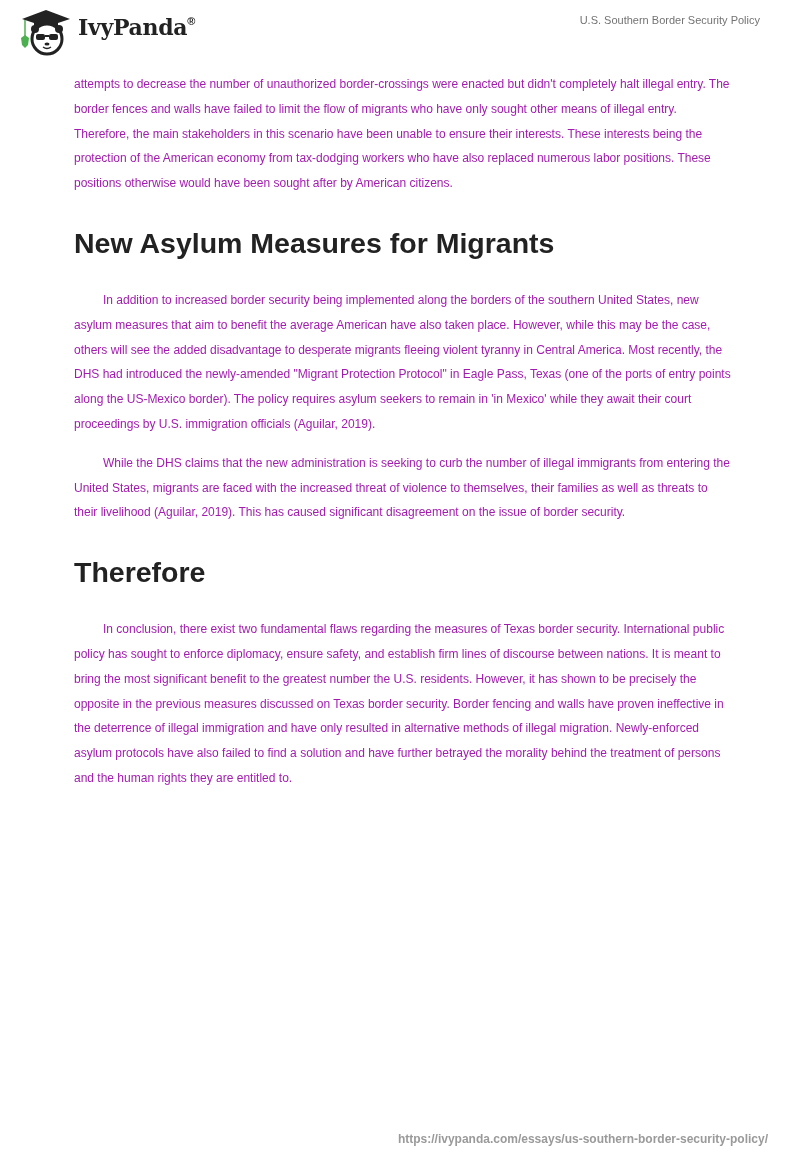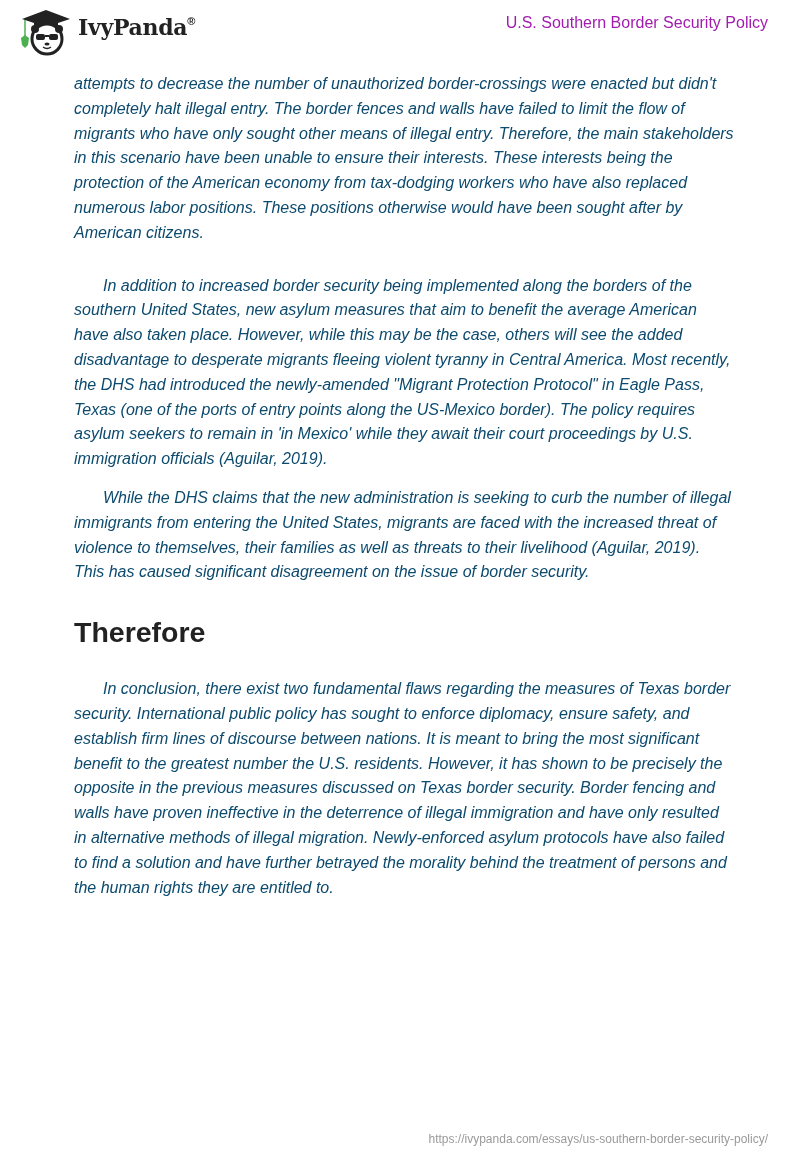"U.S. Southern Border Security Policy" .doc-title { color: #a21caf -> #737373; font-size: 16px -> 11px; right: 32px -> 40px }
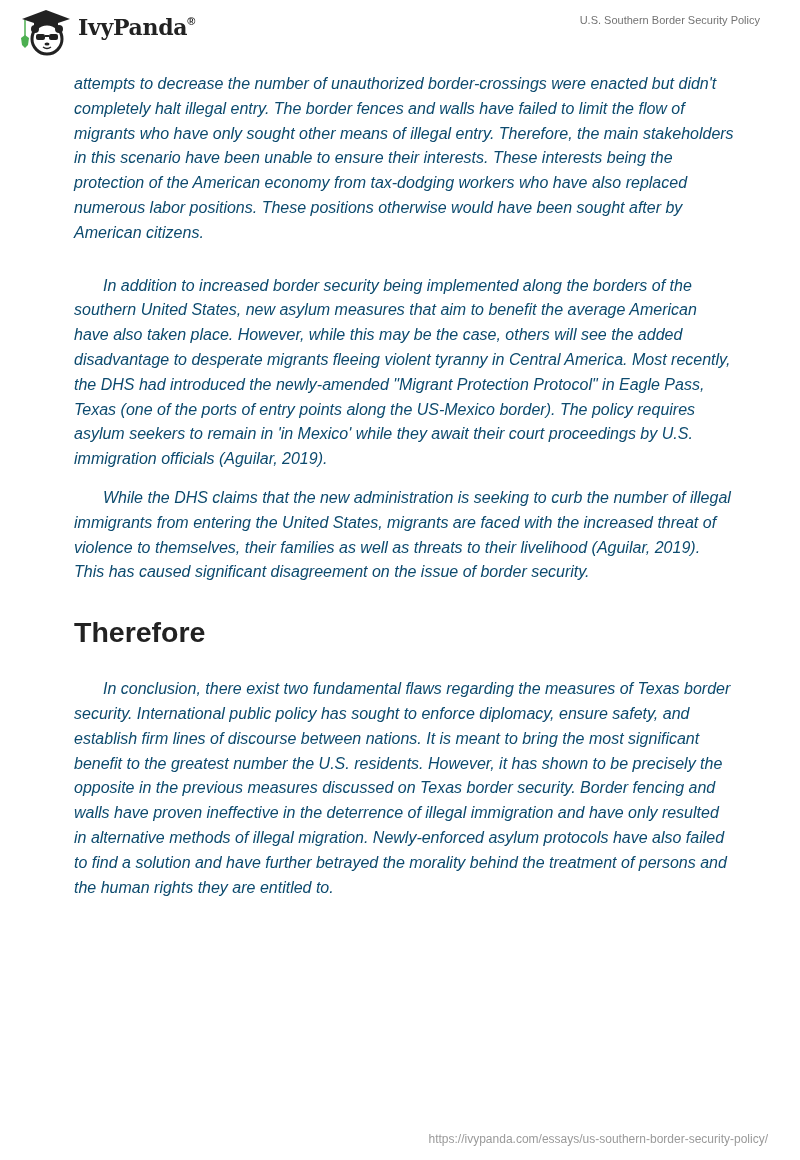"attempts to decrease the number" p.para { color: #0c4a6e -> #a21caf; font-size: 16px -> 12px; font-style: italic -> none }
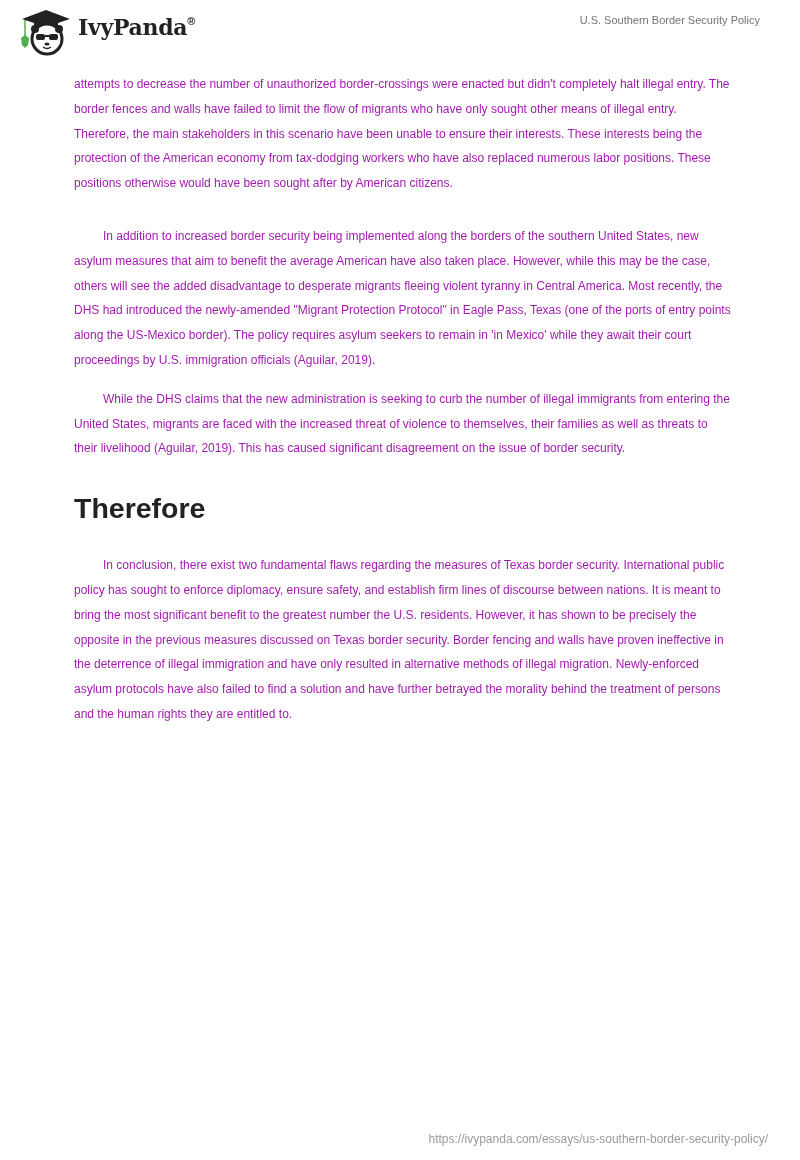"New Asylum Measures for Migrants" h2.section { html: none -> <h2>New Asylum Measures for Migrants</h2> }
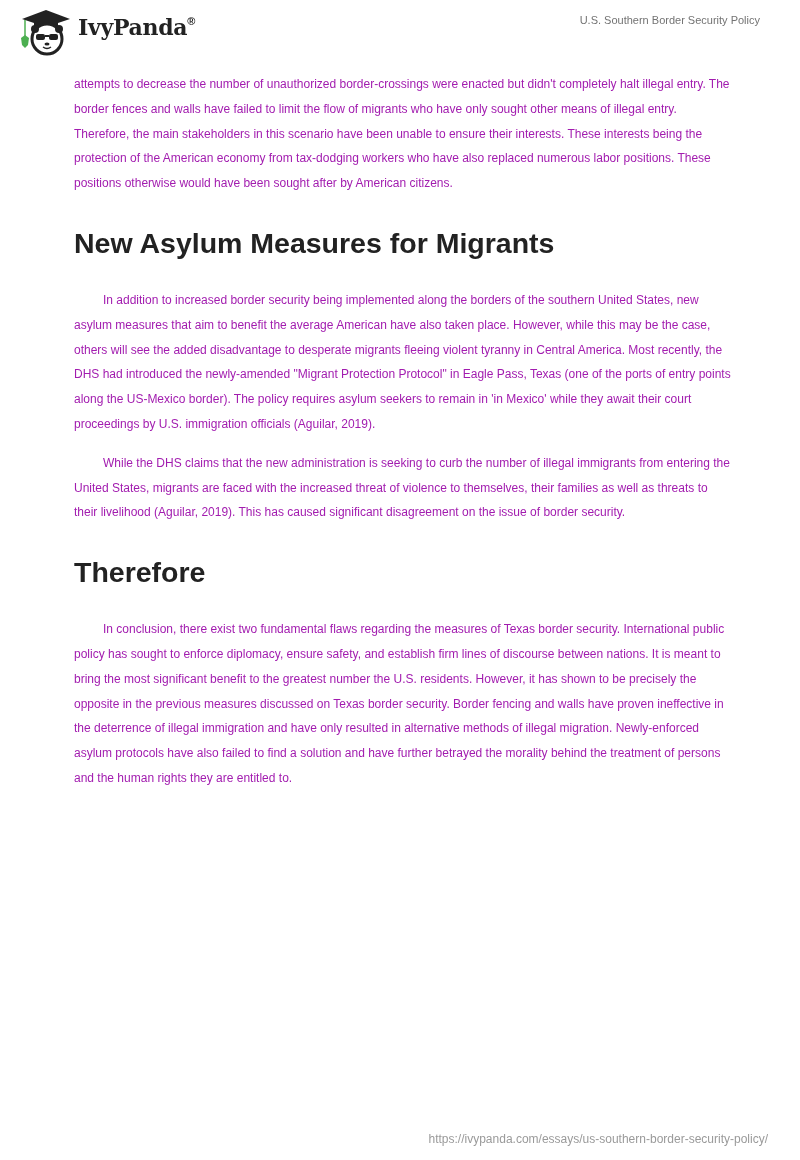"https://ivypanda.com/essays/us-southern-" .footer-url { font-weight: none -> bold }
